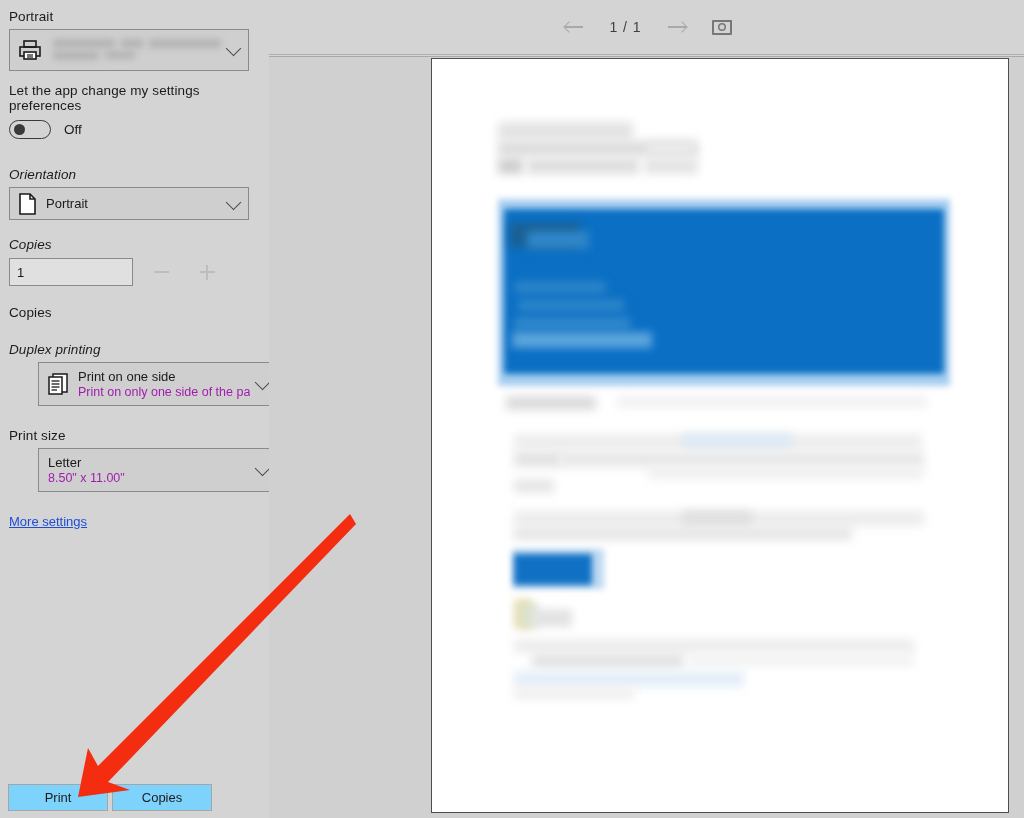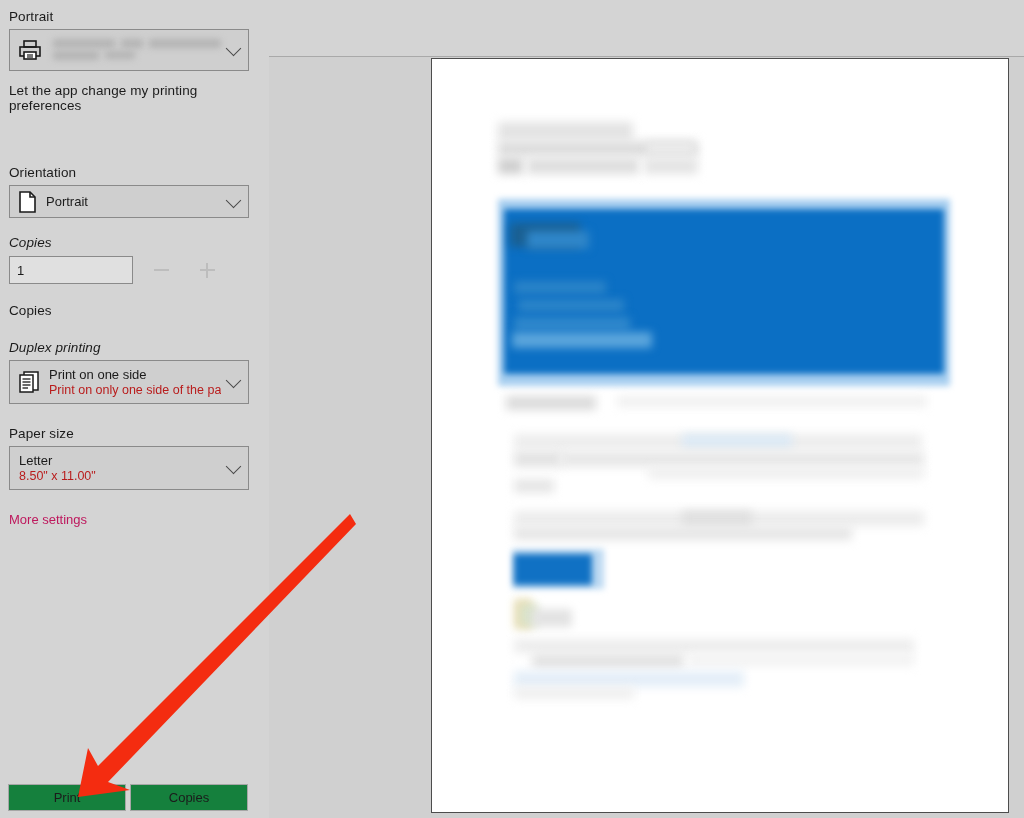"1 / 1" div { html: none -> <div> <span> <span></span> <span></span> </span> <span>1 / 1</span> <span> <span></span> <span></span> </span> <span></span> </div> }
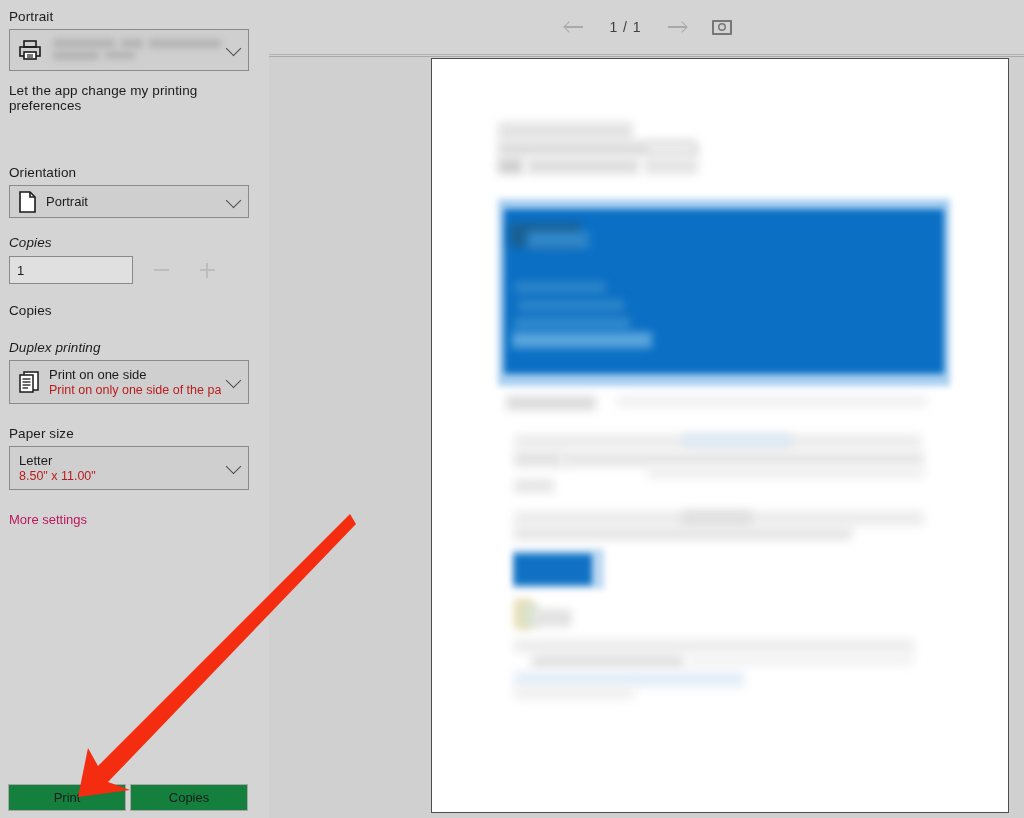"Let the app change my" div.field-label { text: printing -> settings }
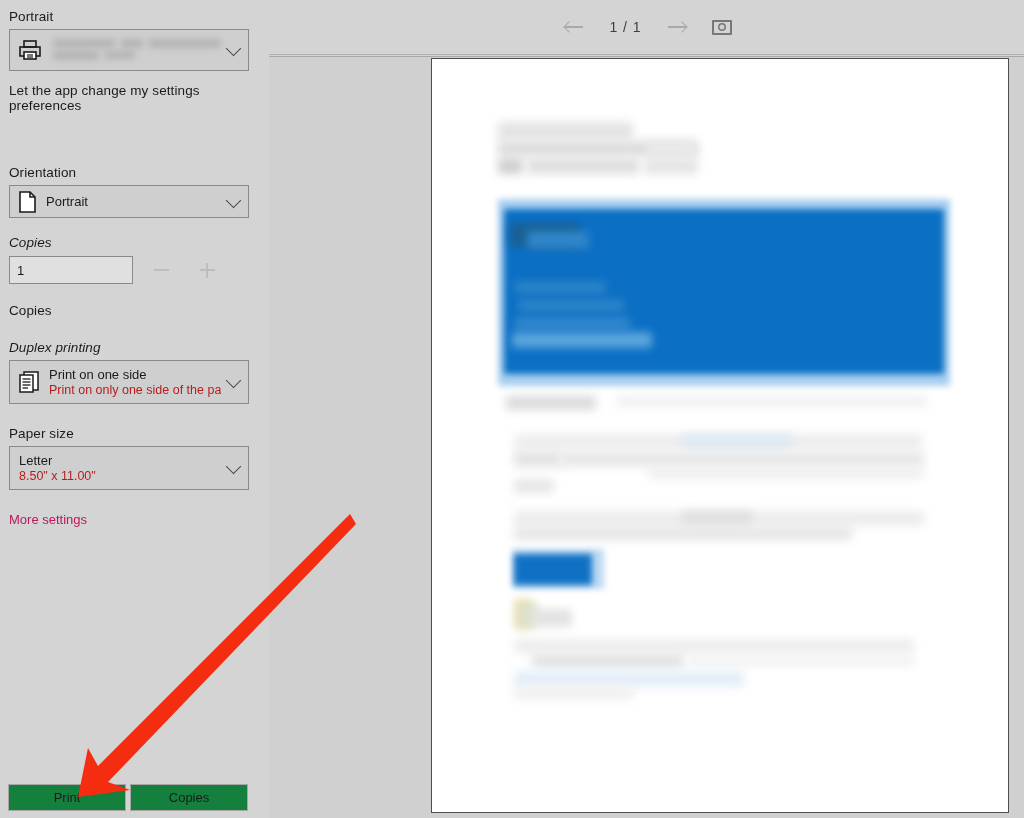"Off" div.toggle-row { html: none -> <div> <span> <span></span> </span> <span>Off</span> </div> }
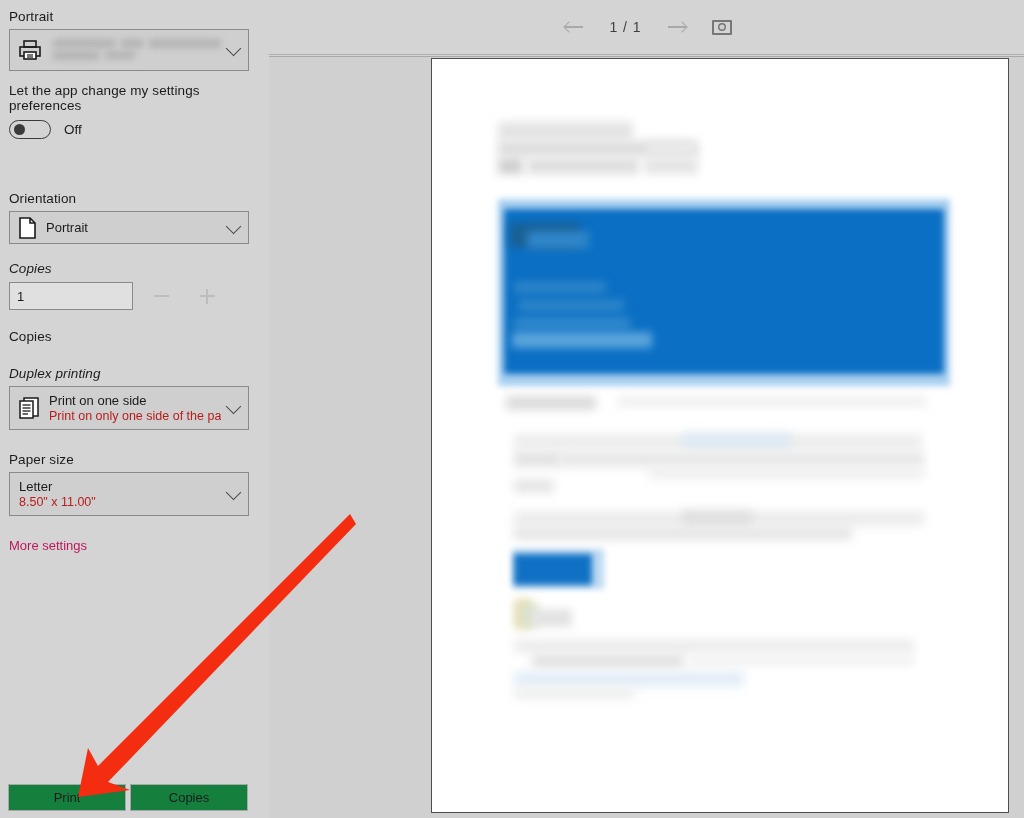"Orientation" div.field-label { font-style: none -> italic; margin-top: 52px -> 28px }
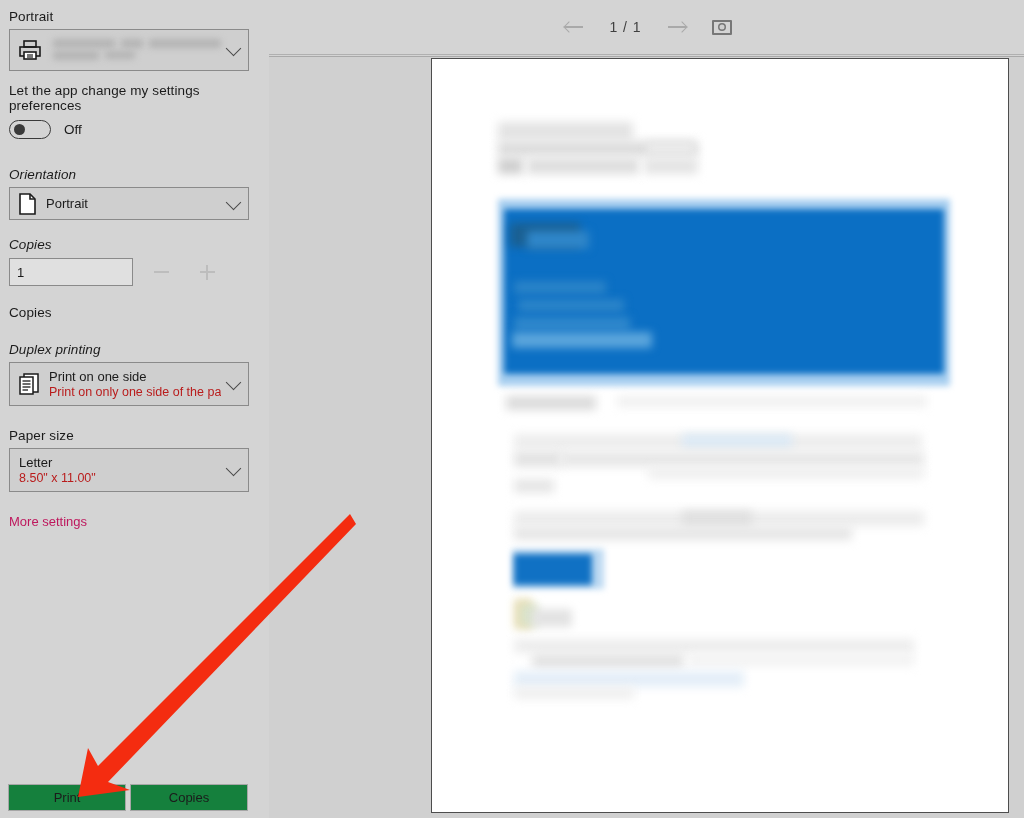"Print on one side" .combo.two-line { margin-left: none -> 29px }
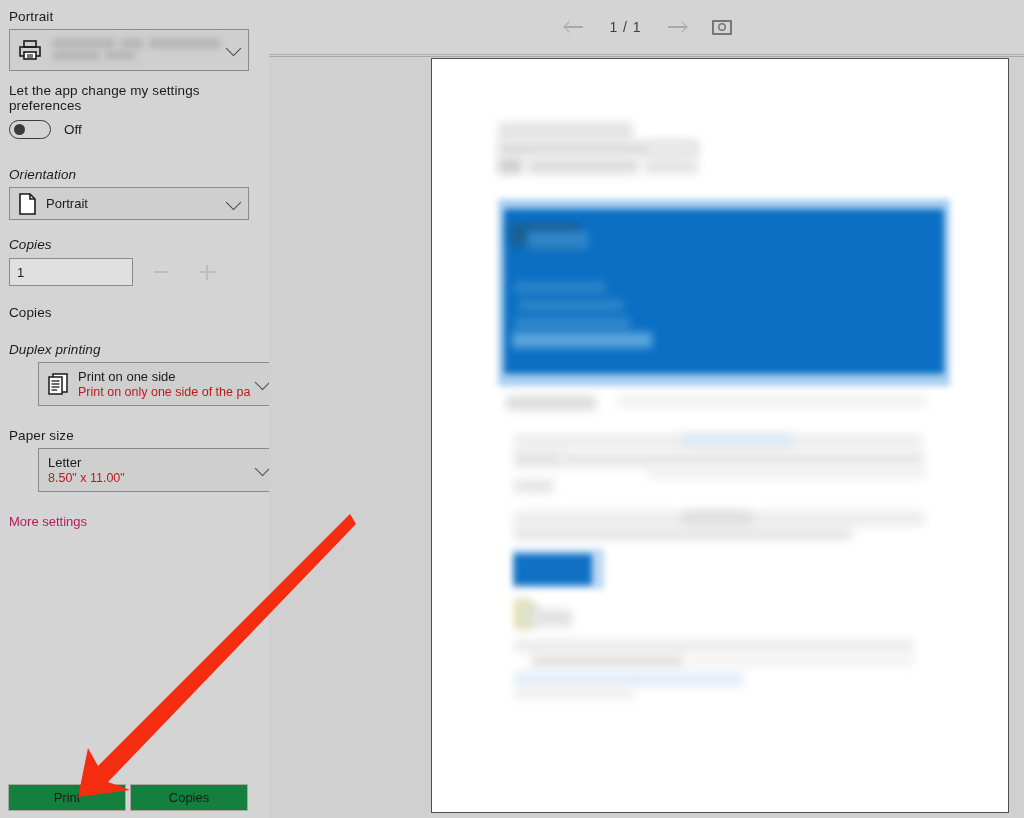"Print on only one side" .combo-sub { color: #b91c1c -> #a21caf }
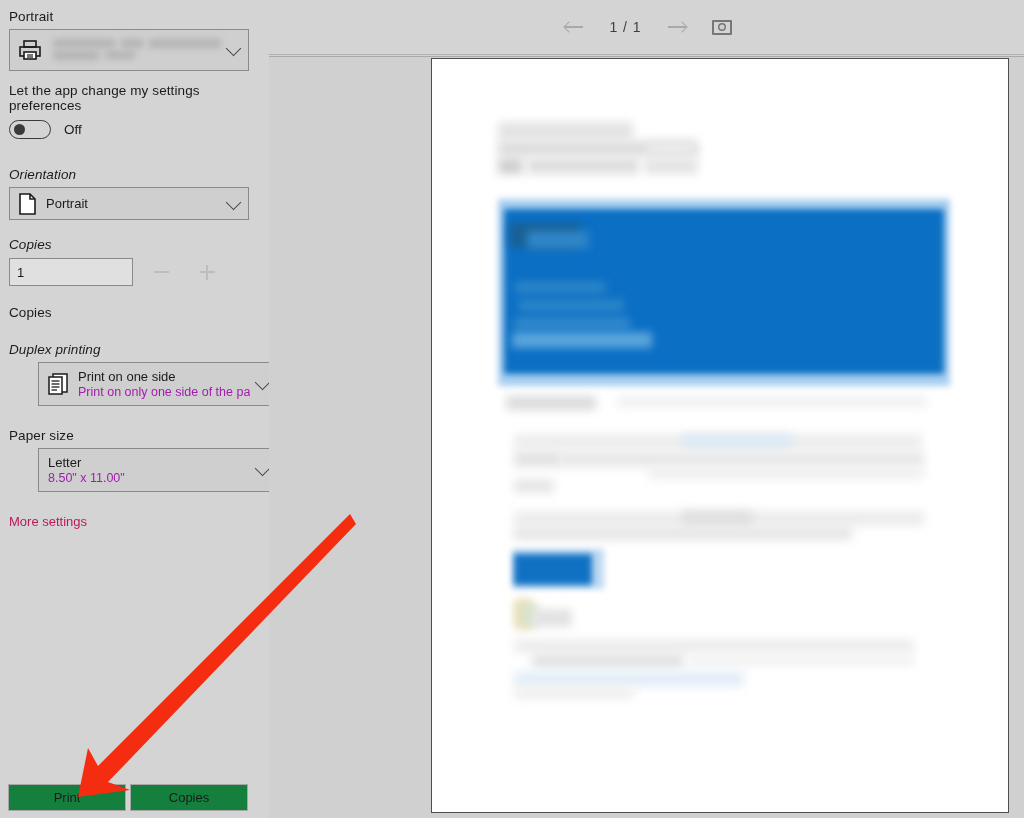"Paper size" div.field-label { text: Paper -> Print }
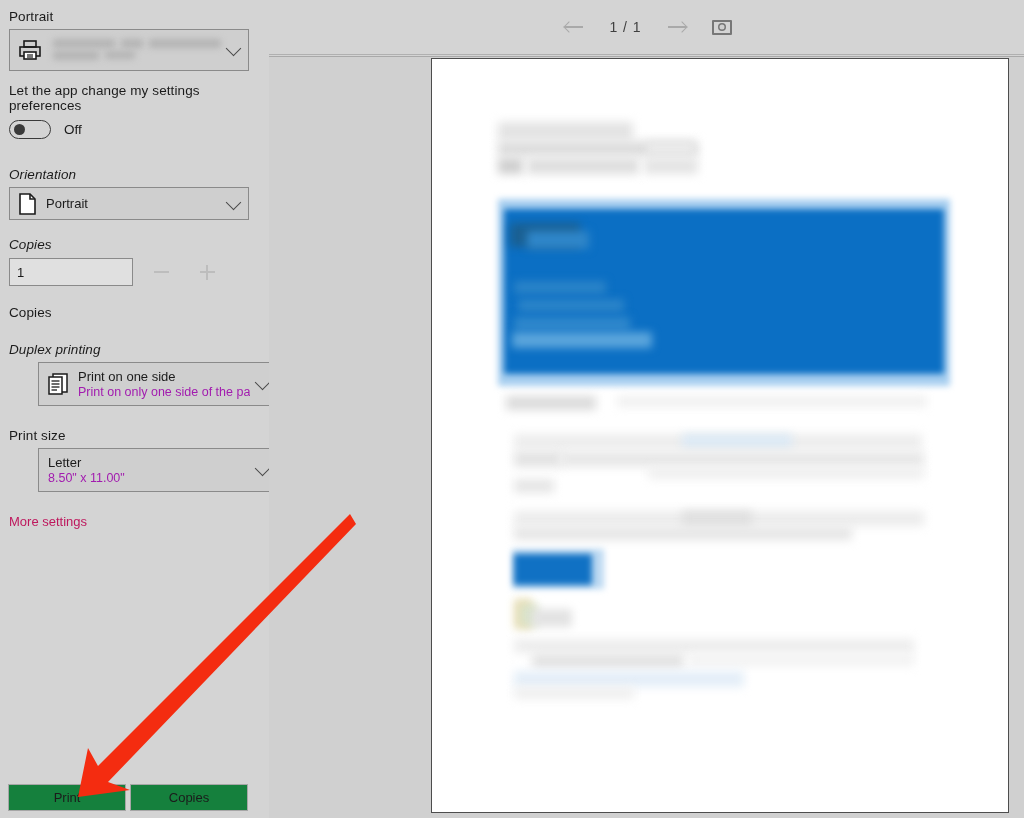"More settings" .link-more { color: #be185d -> #1d4ed8; text-decoration: none -> underline }
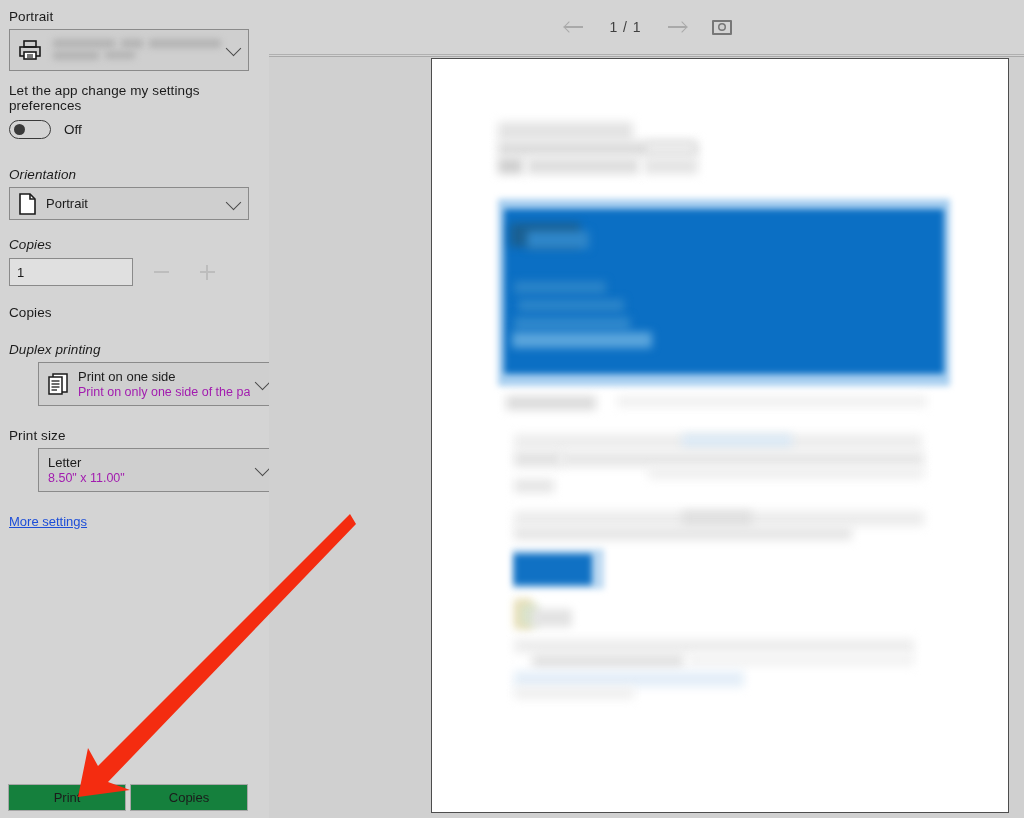"Print" .dlg-btn { background: #15803d -> #7dd3fc; width: 118px -> 100px }
